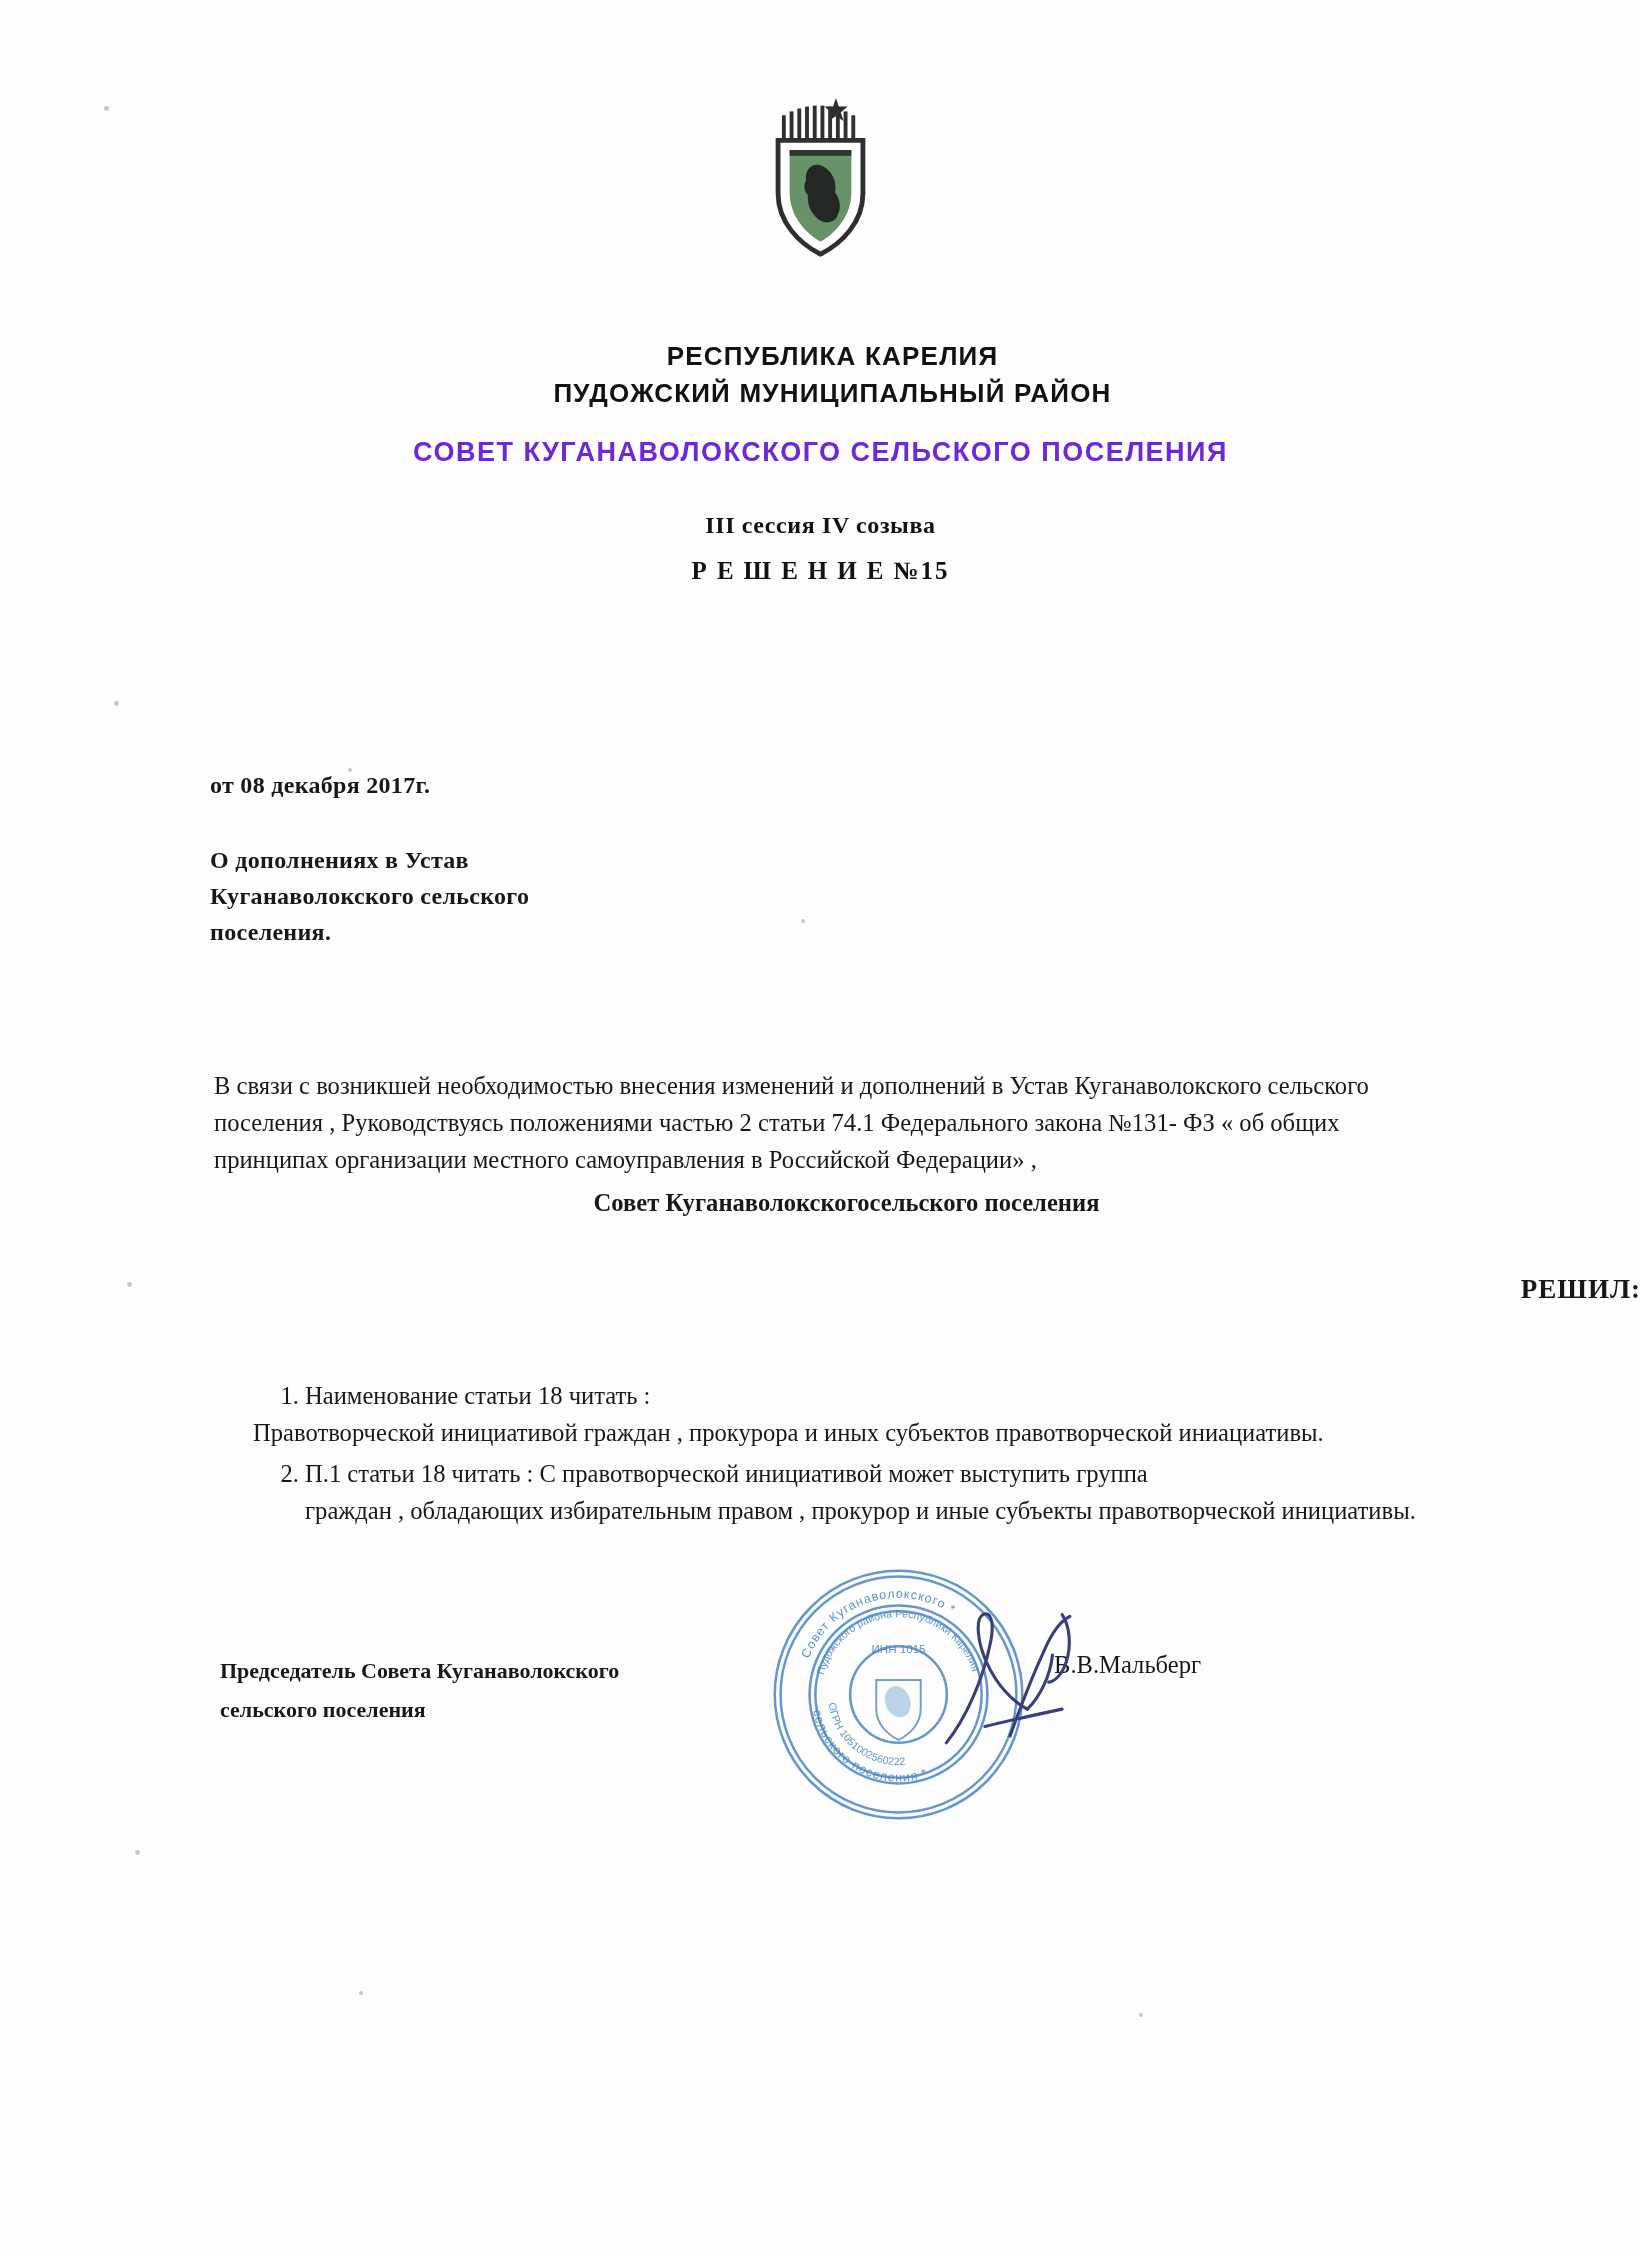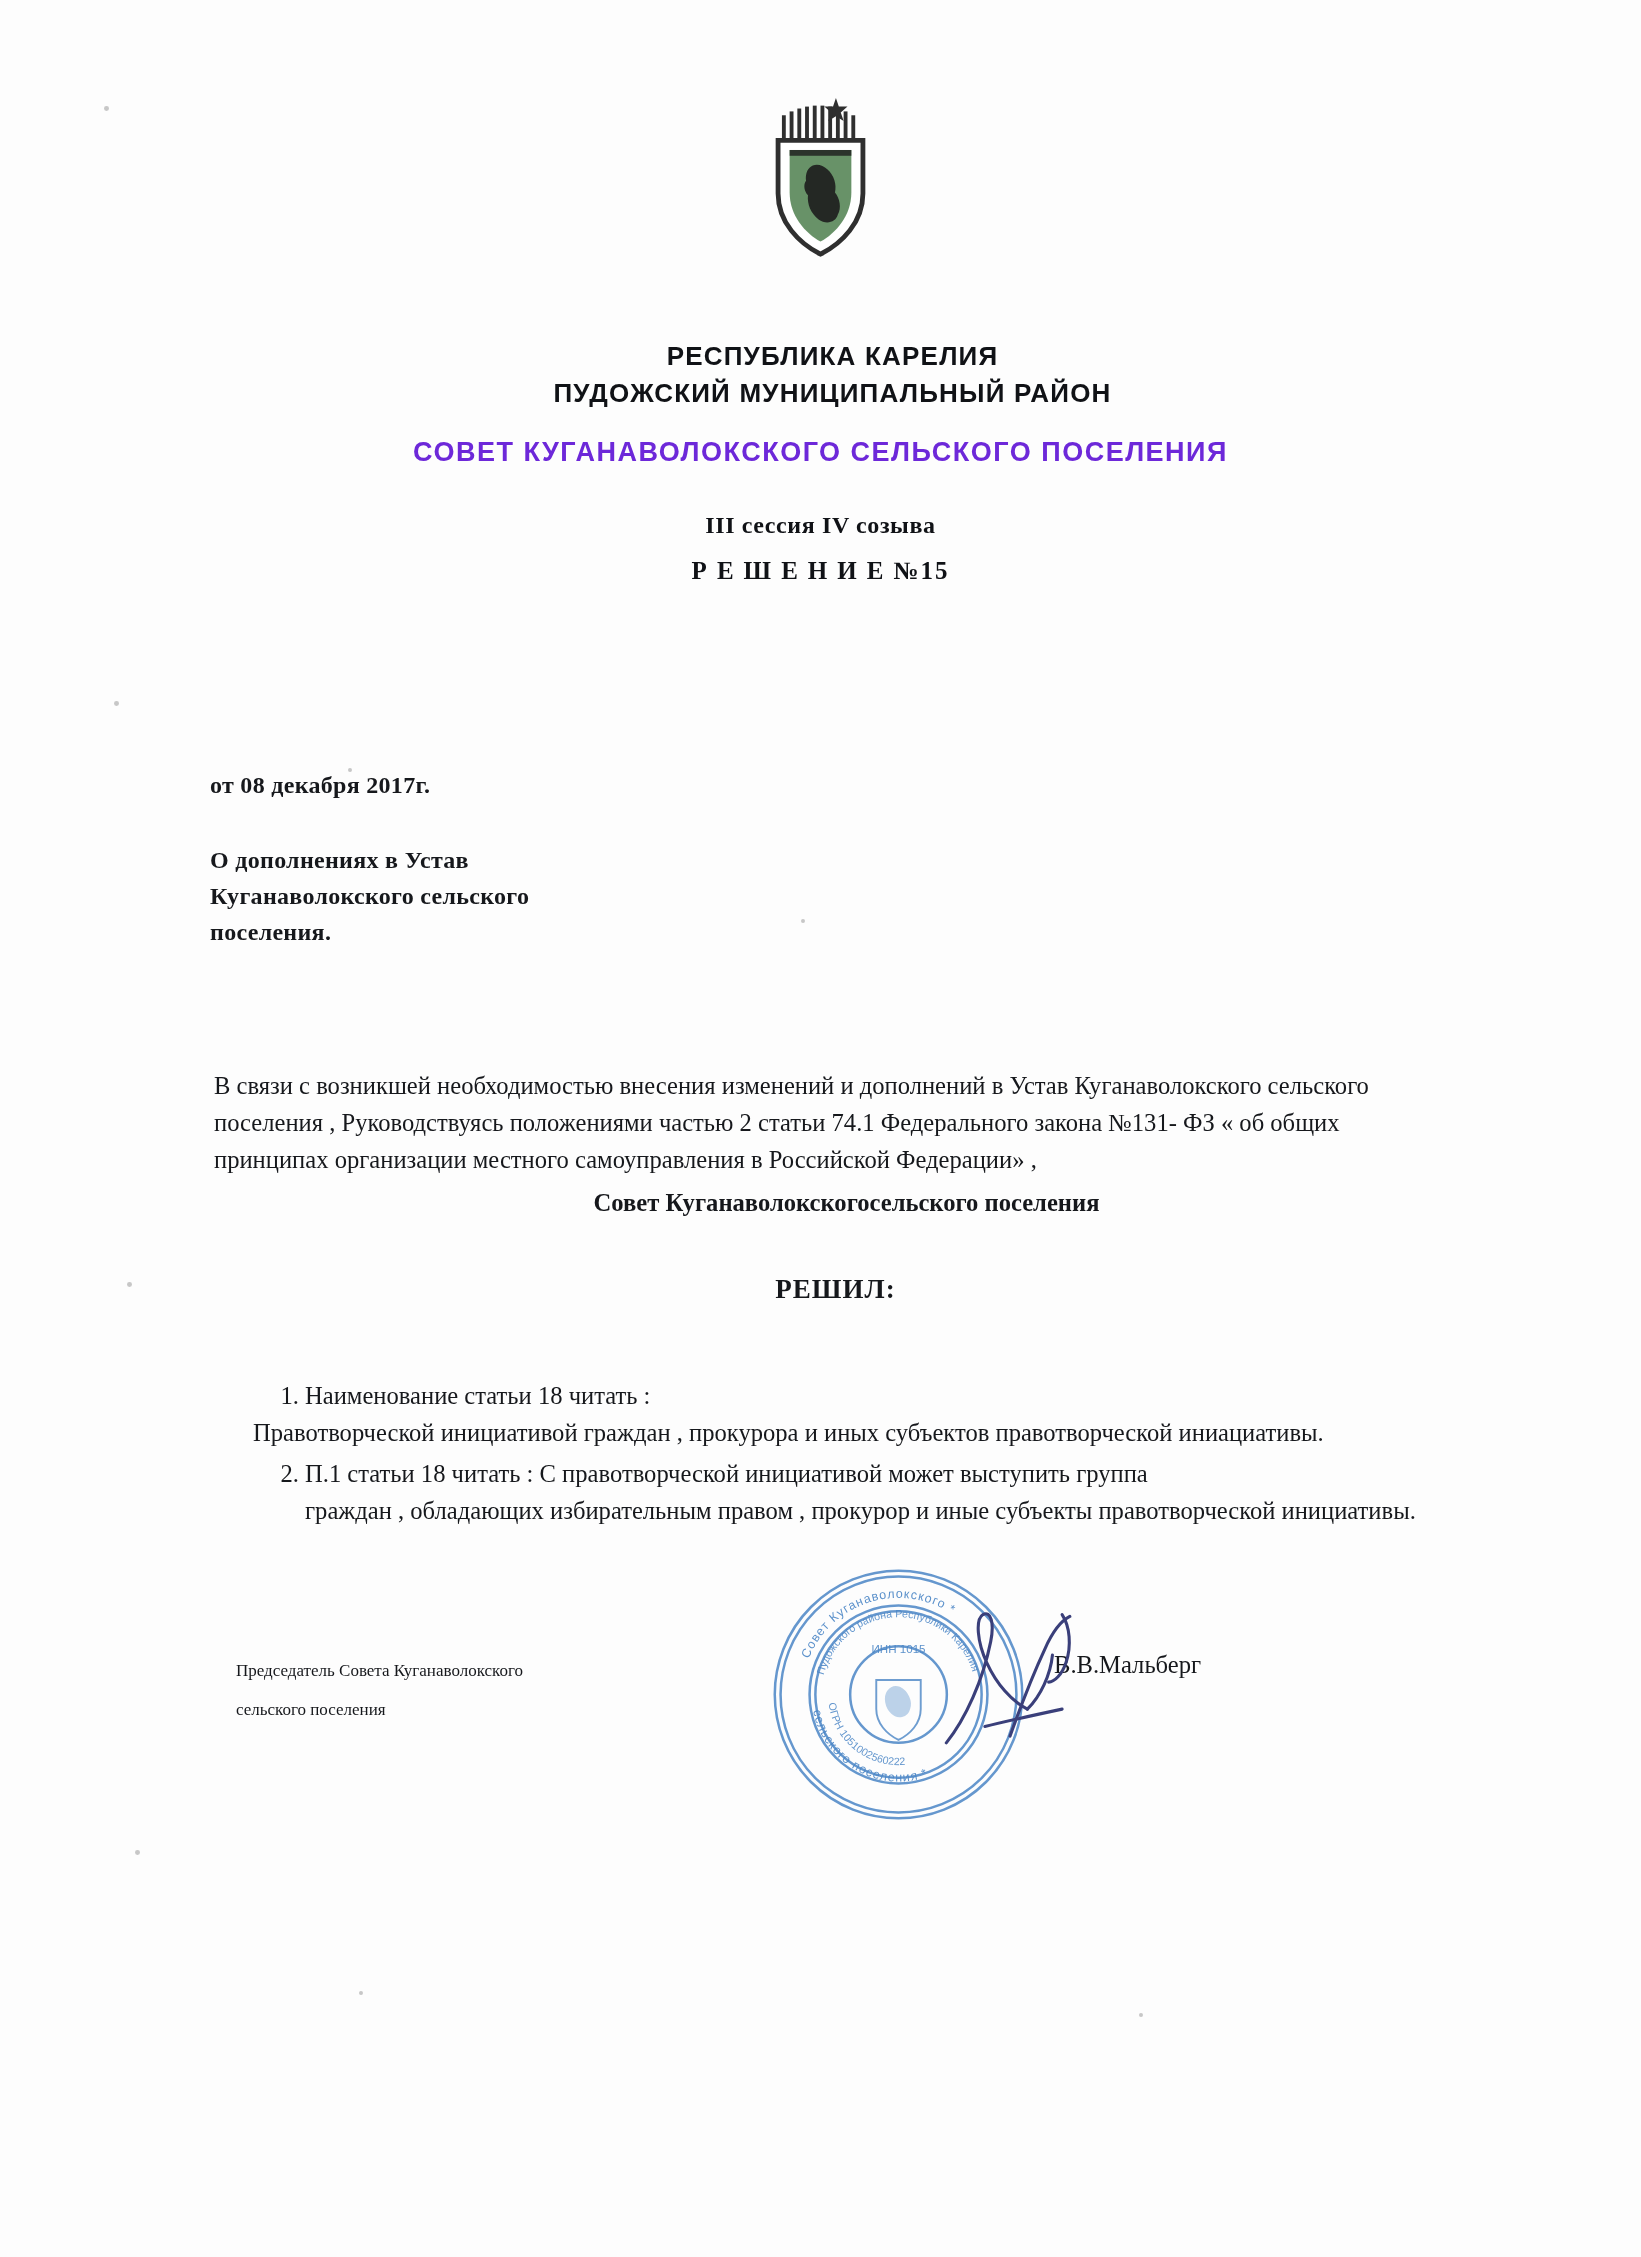"РЕШИЛ:" .resolved { text-align: center -> right }
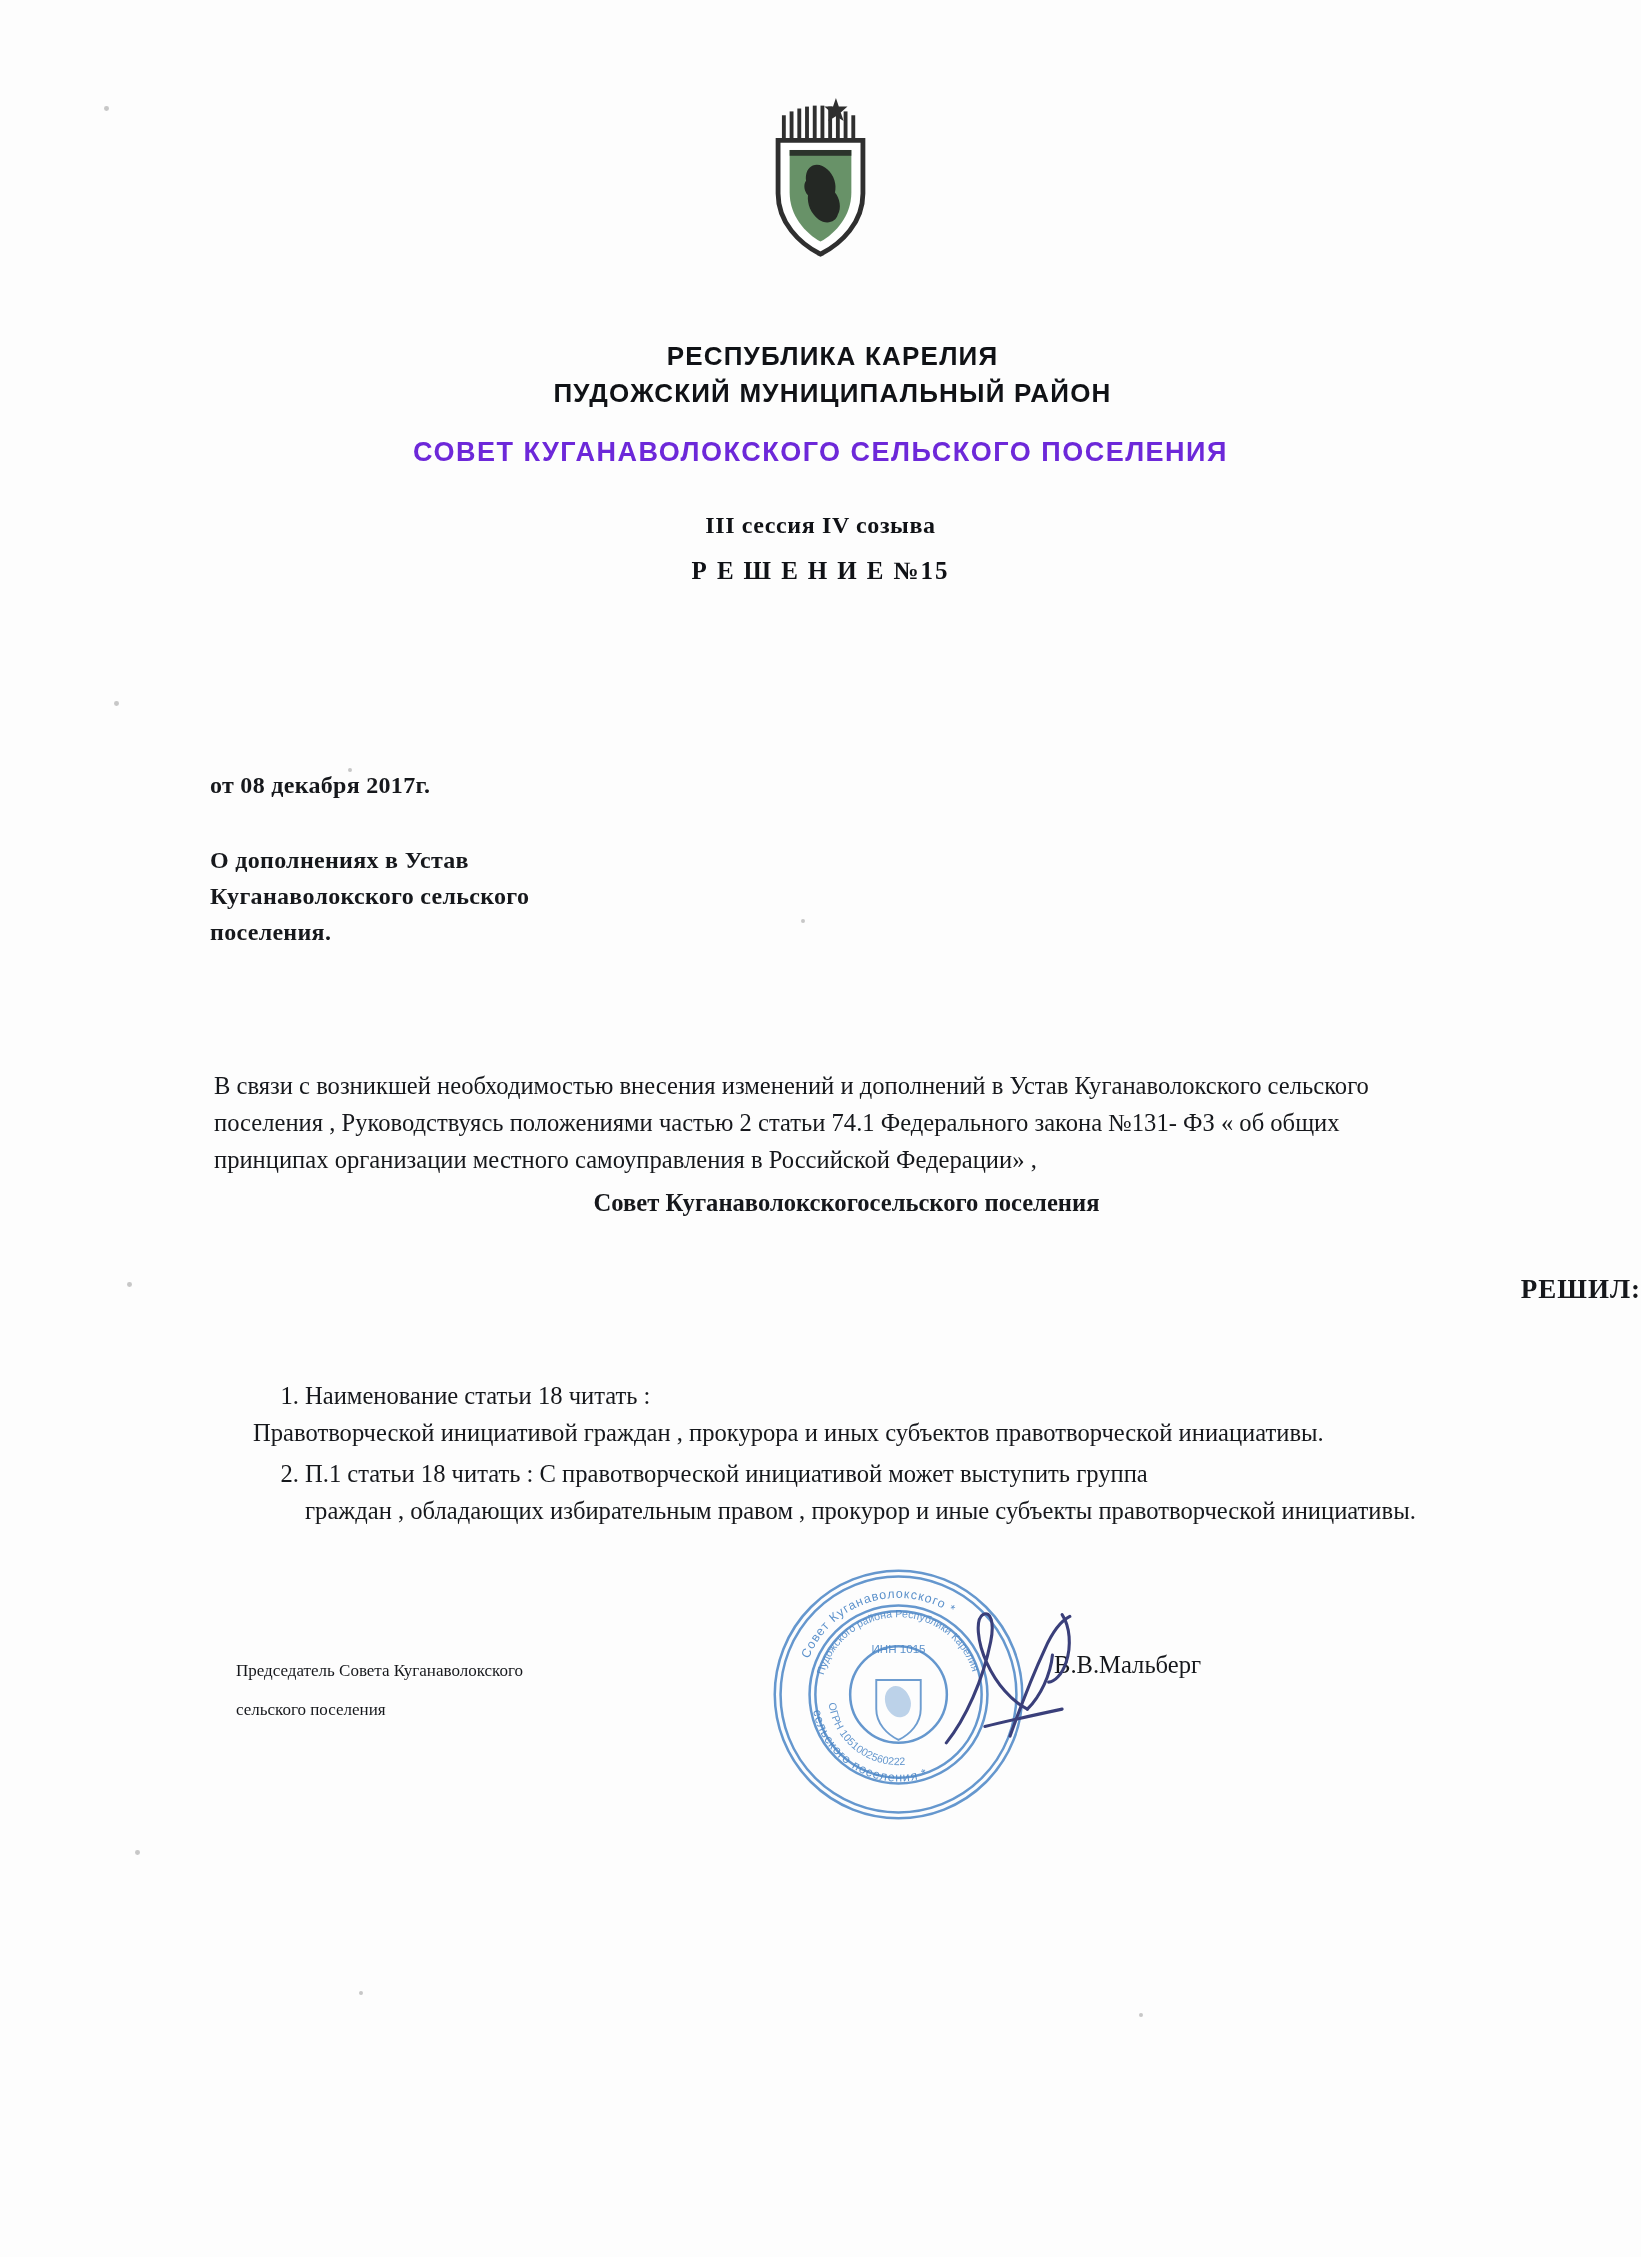"Председатель Совета Куганаволокского" .sign { font-size: 17px -> 22px; font-weight: none -> bold; left: 236px -> 220px }
